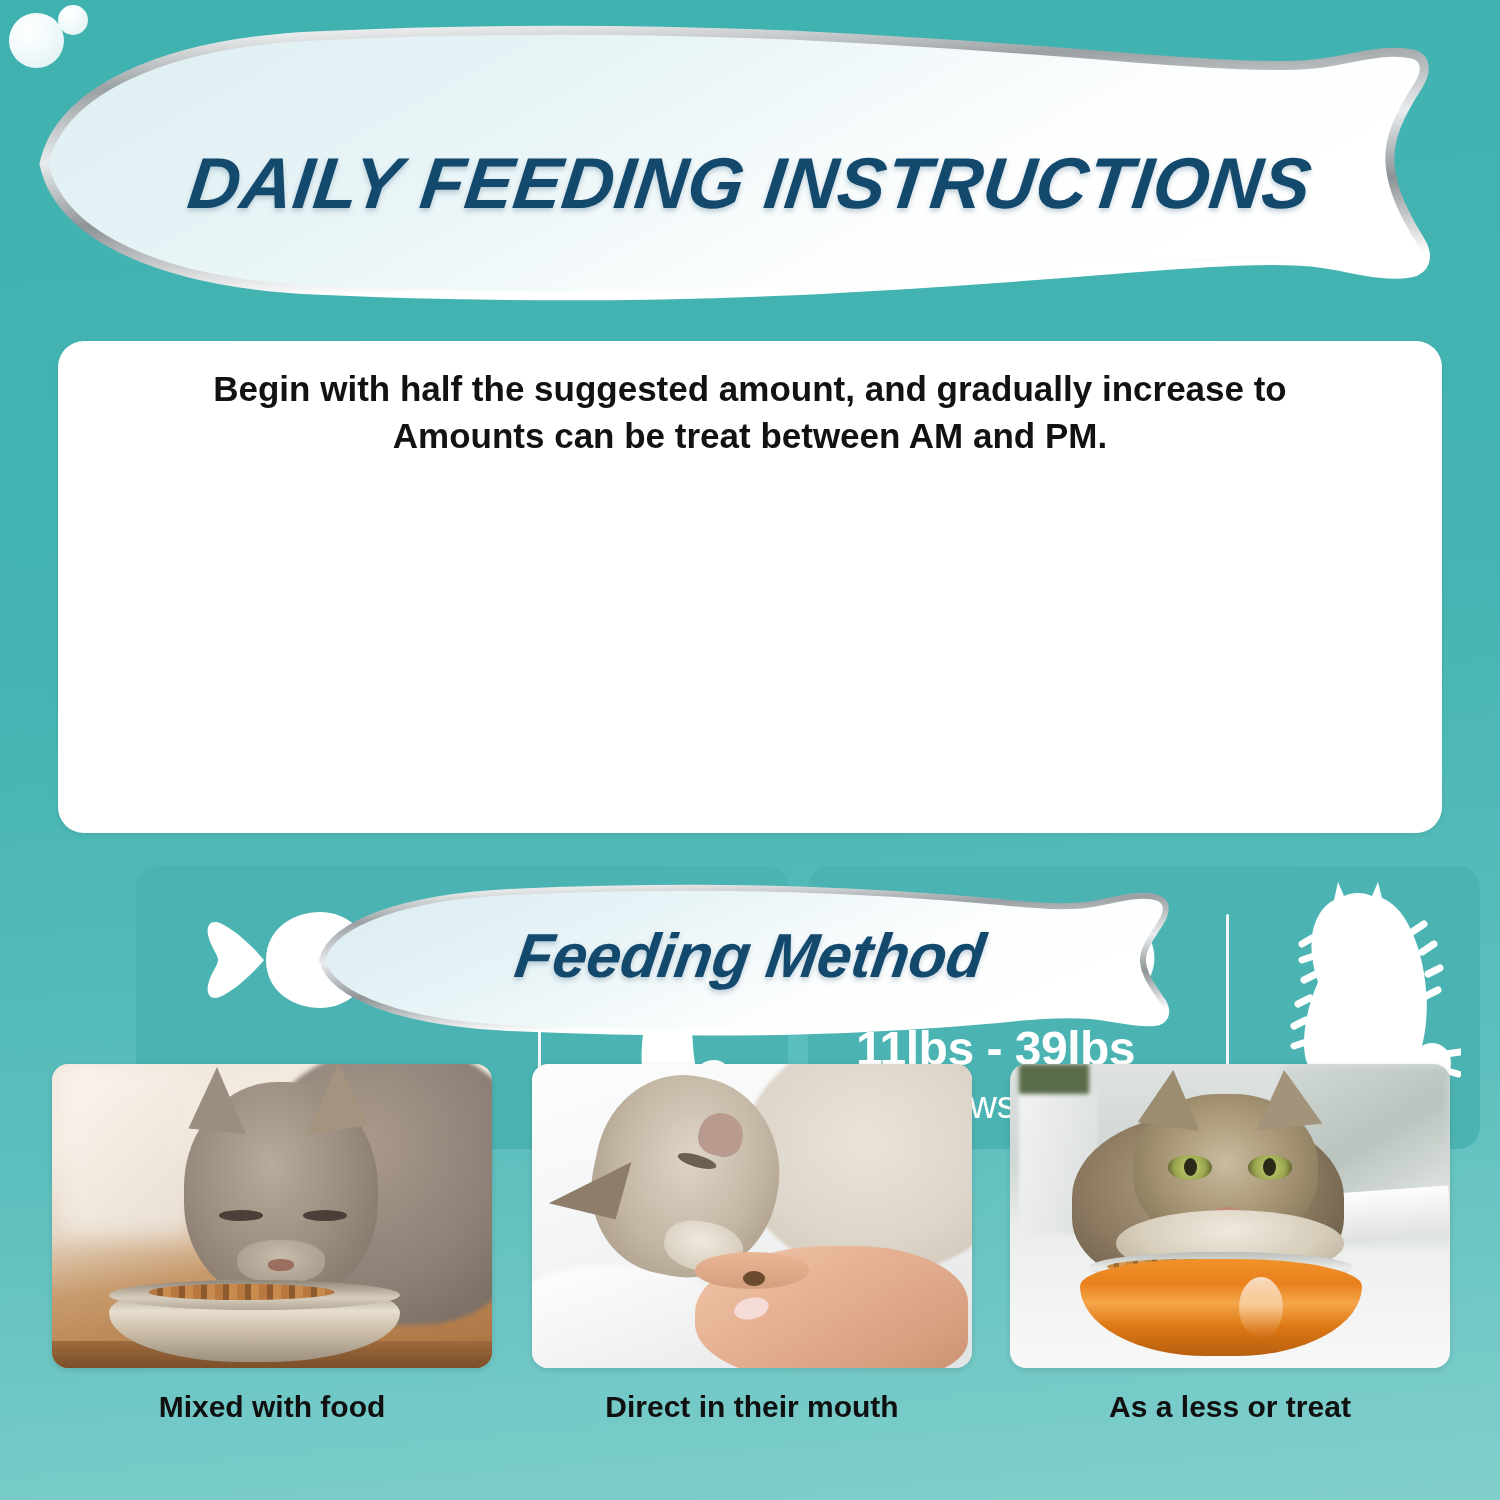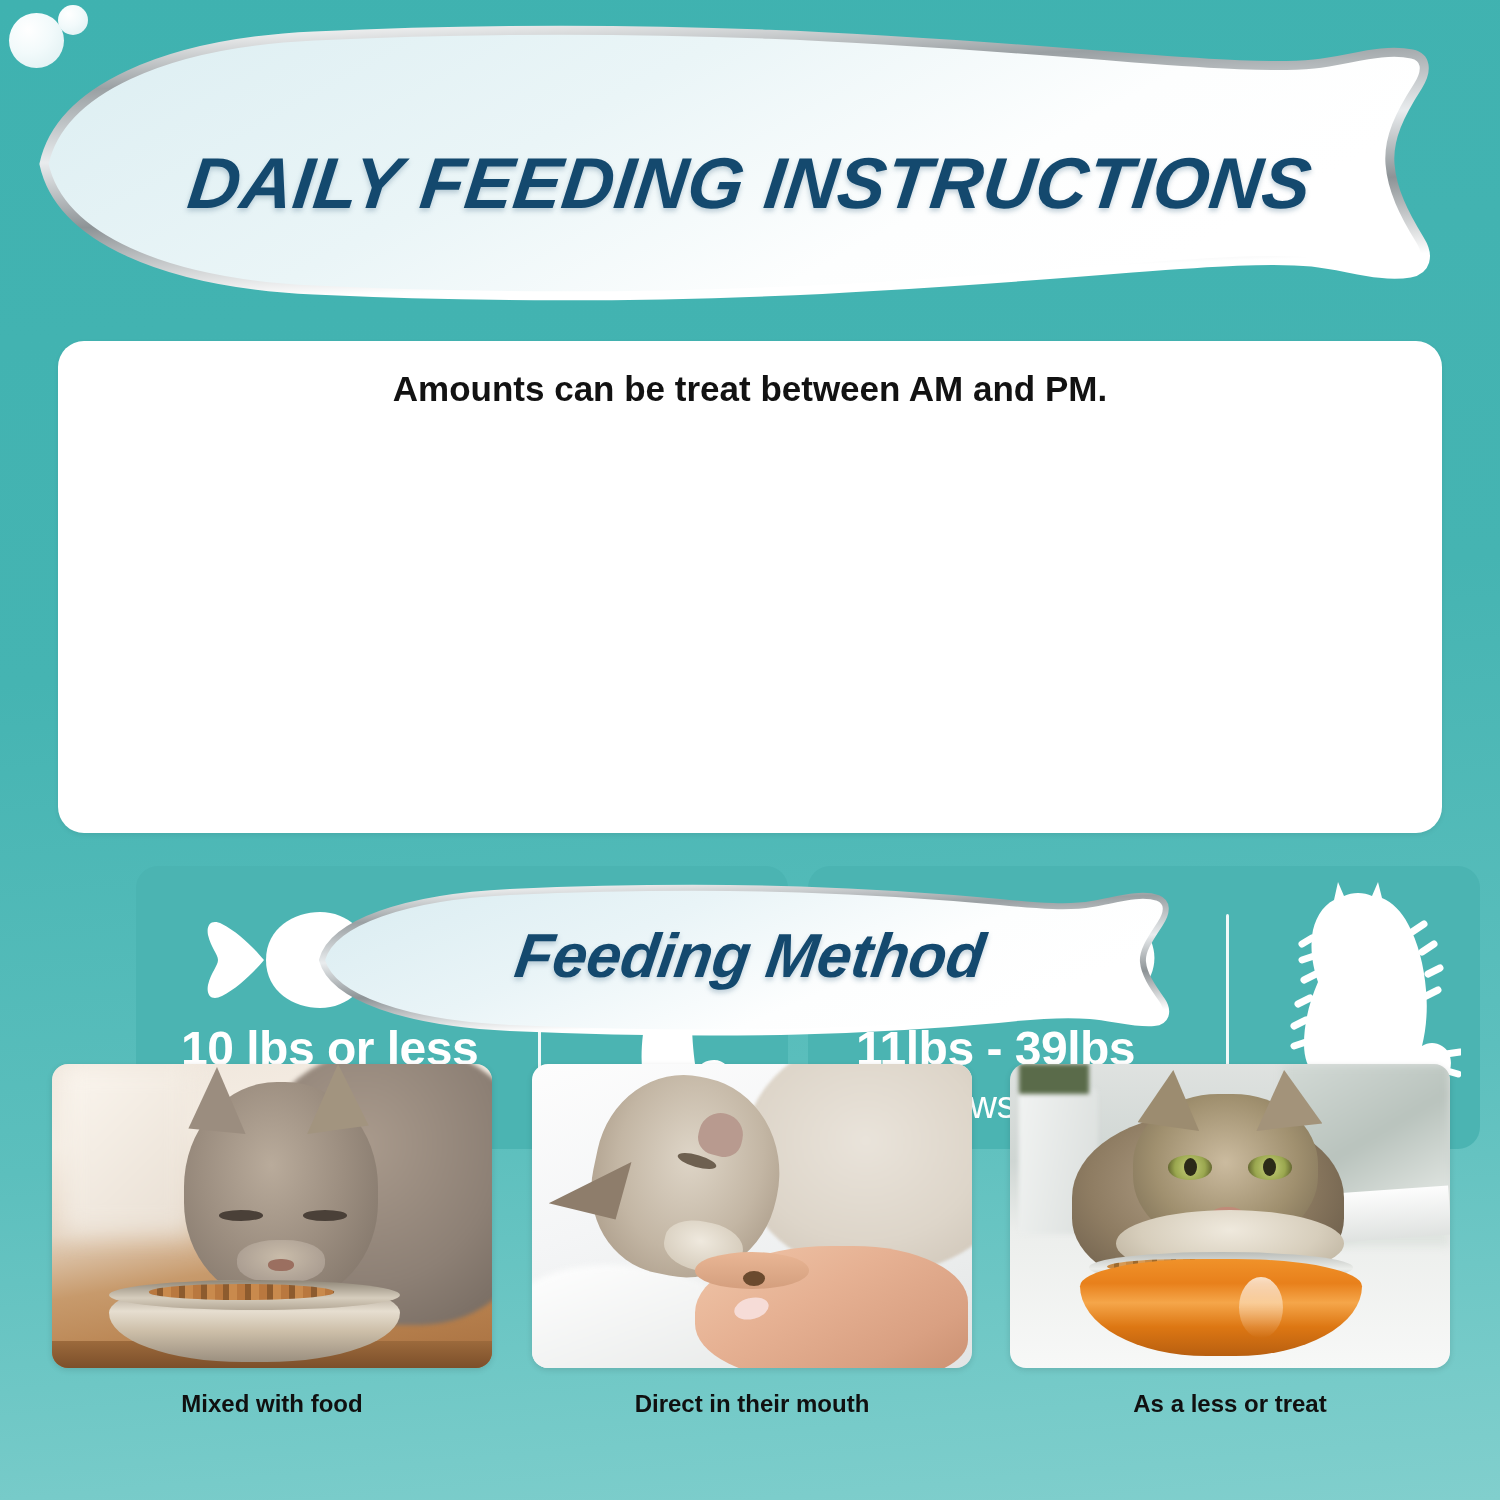"Begin with half the suggested" span.line { html: none -> <span>Begin with half the suggested amount, and gradually increase to</span> }
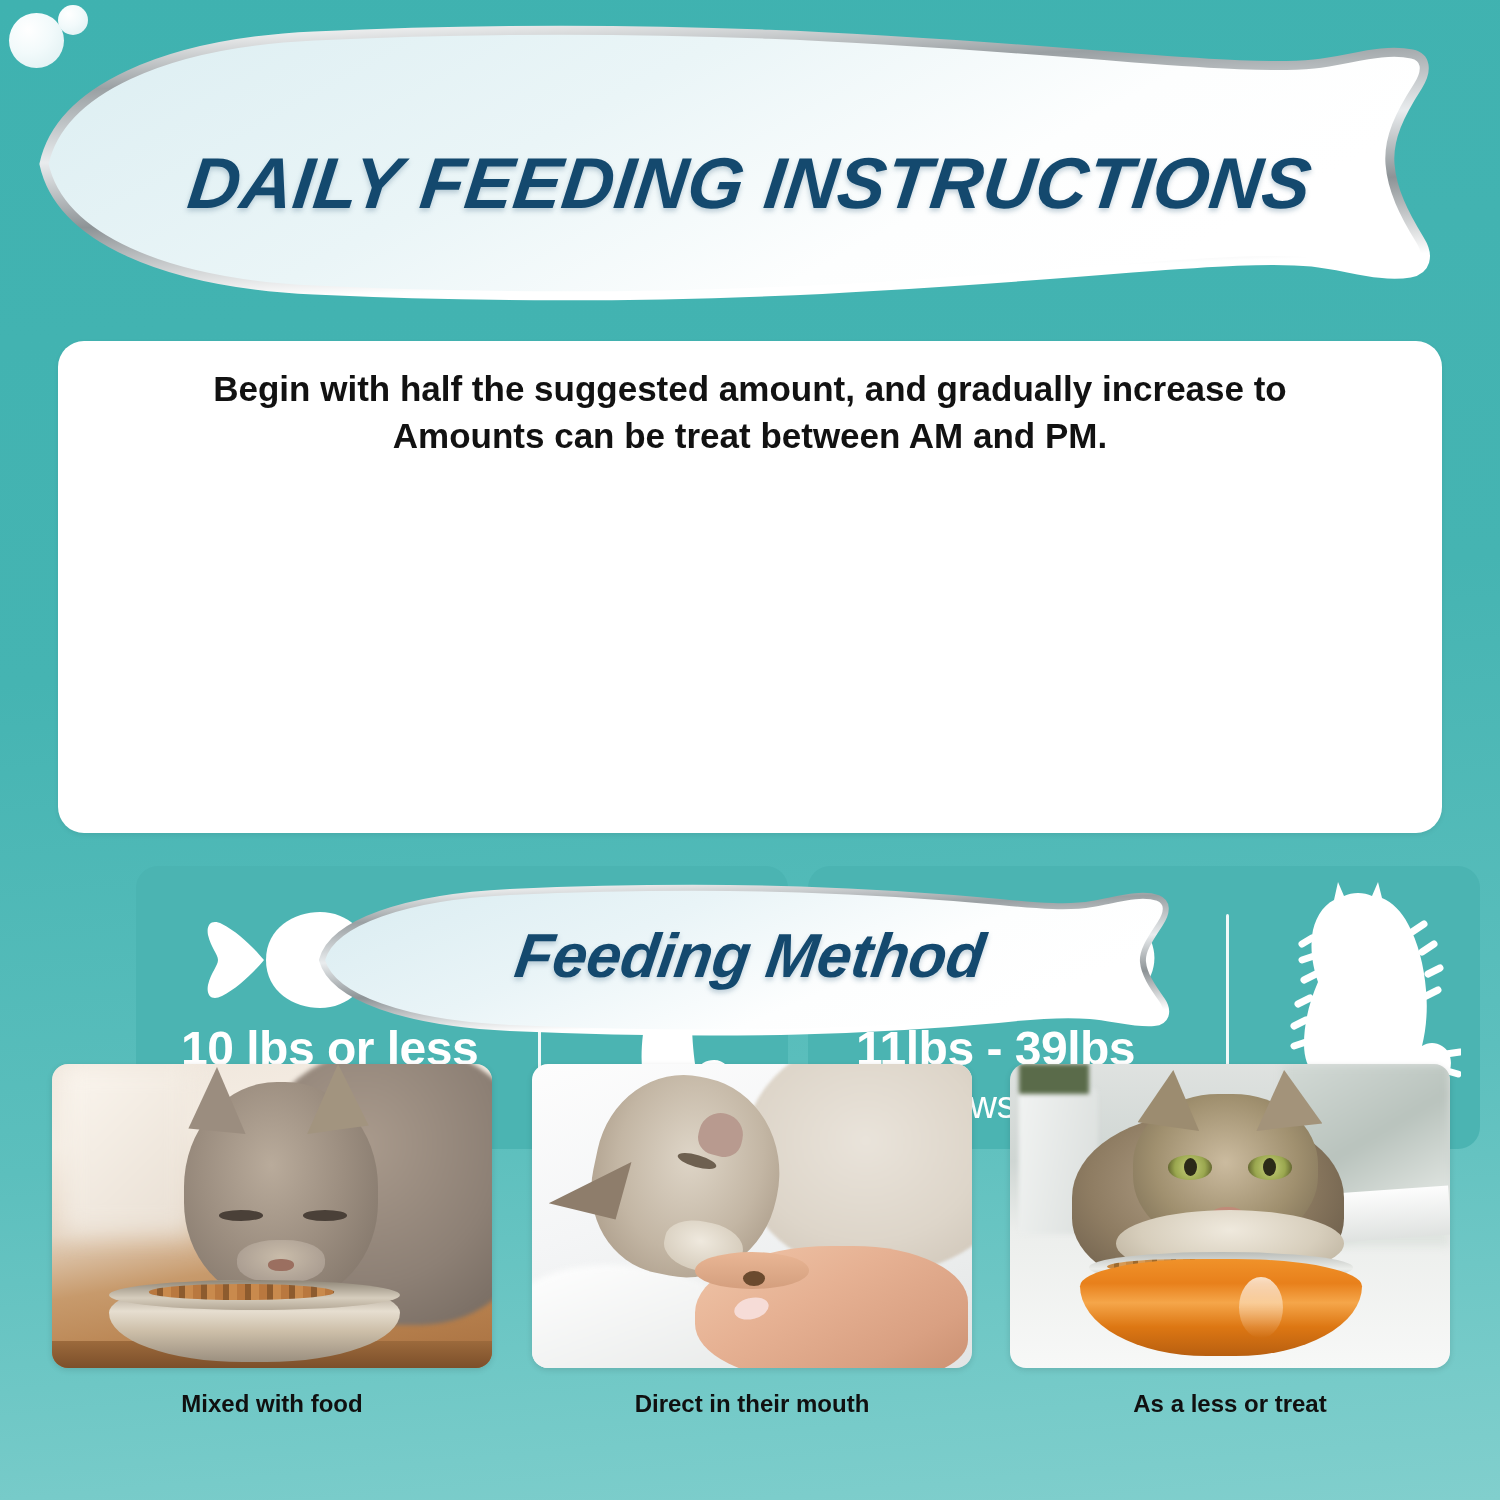"10 lbs or less" div.dose-weight { html: <div>10 lbs or less</div> -> none }
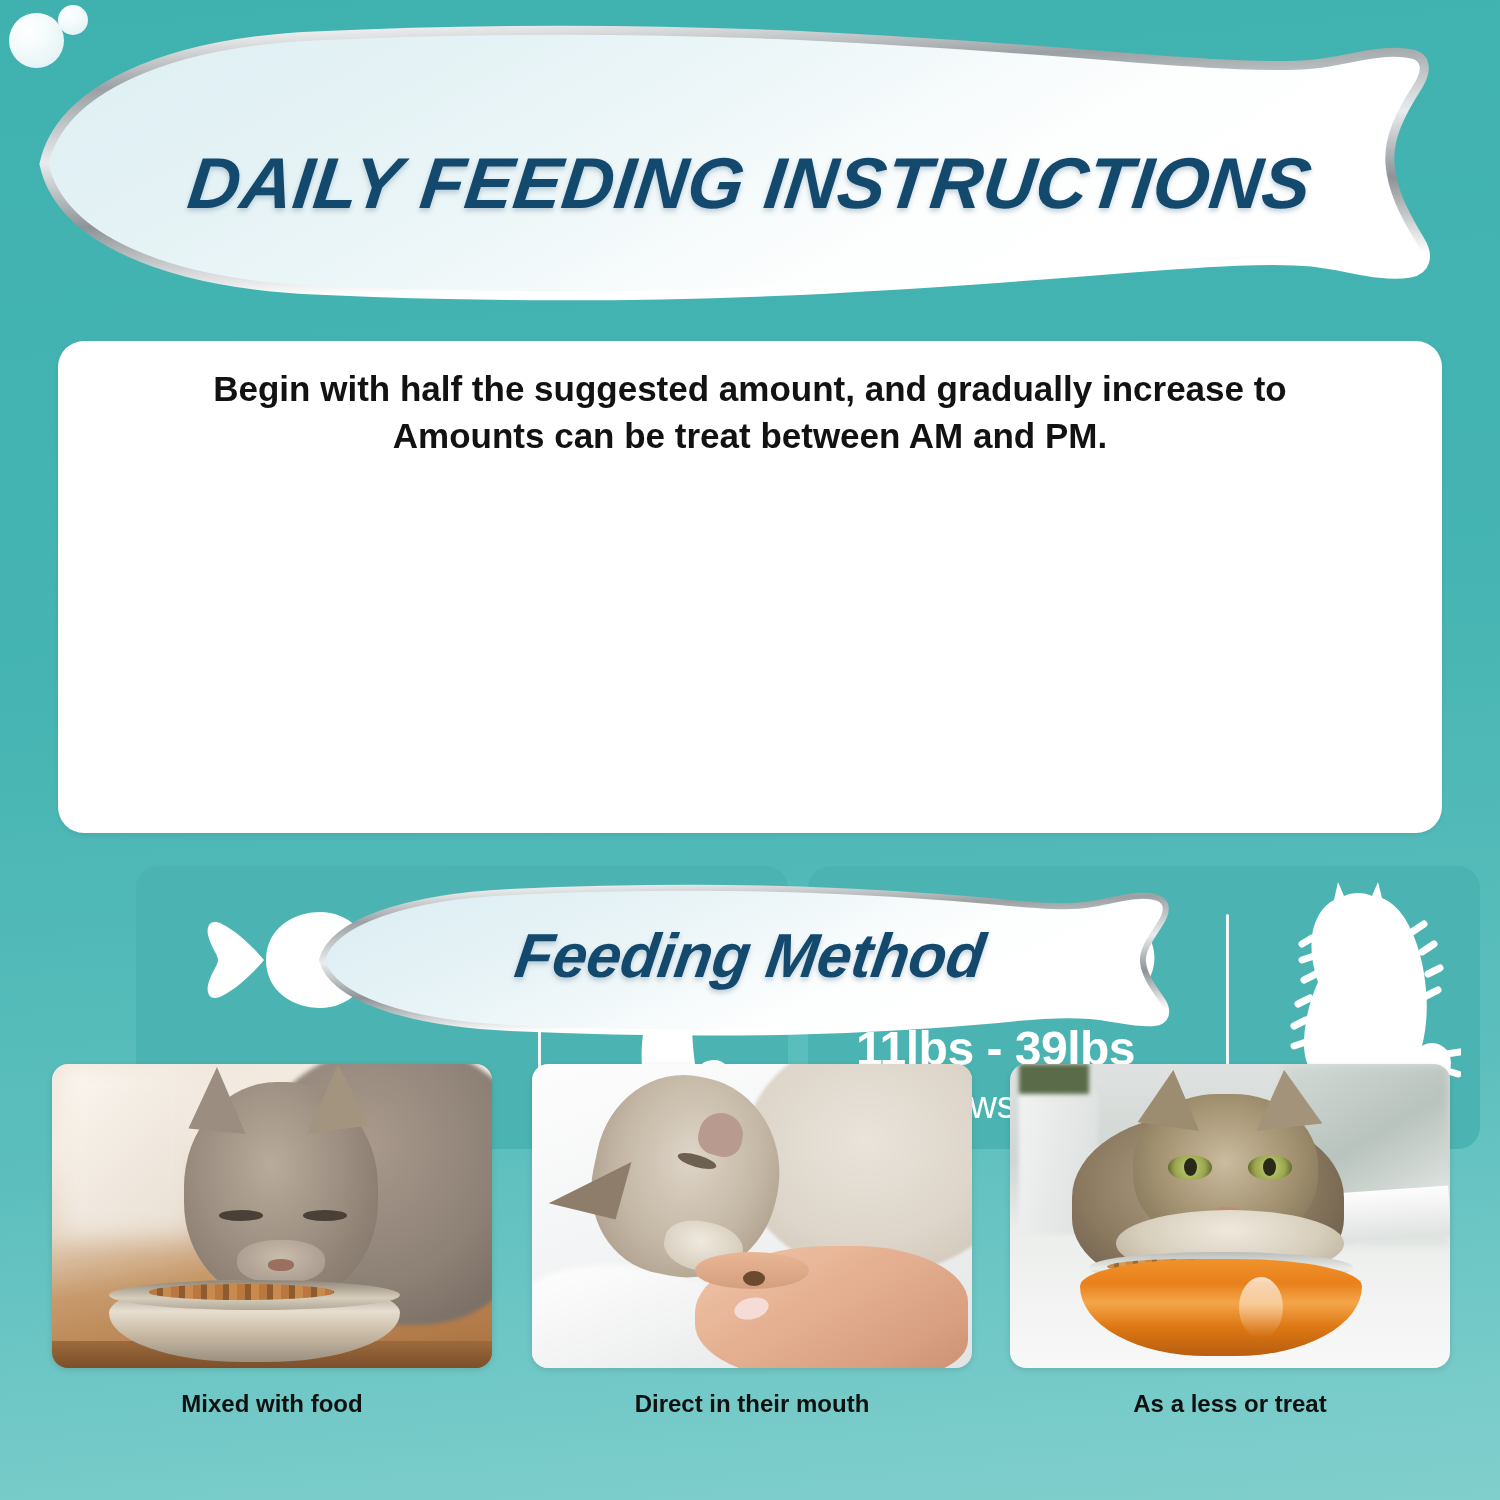"Mixed with food" .caption { font-size: 24px -> 30px }
